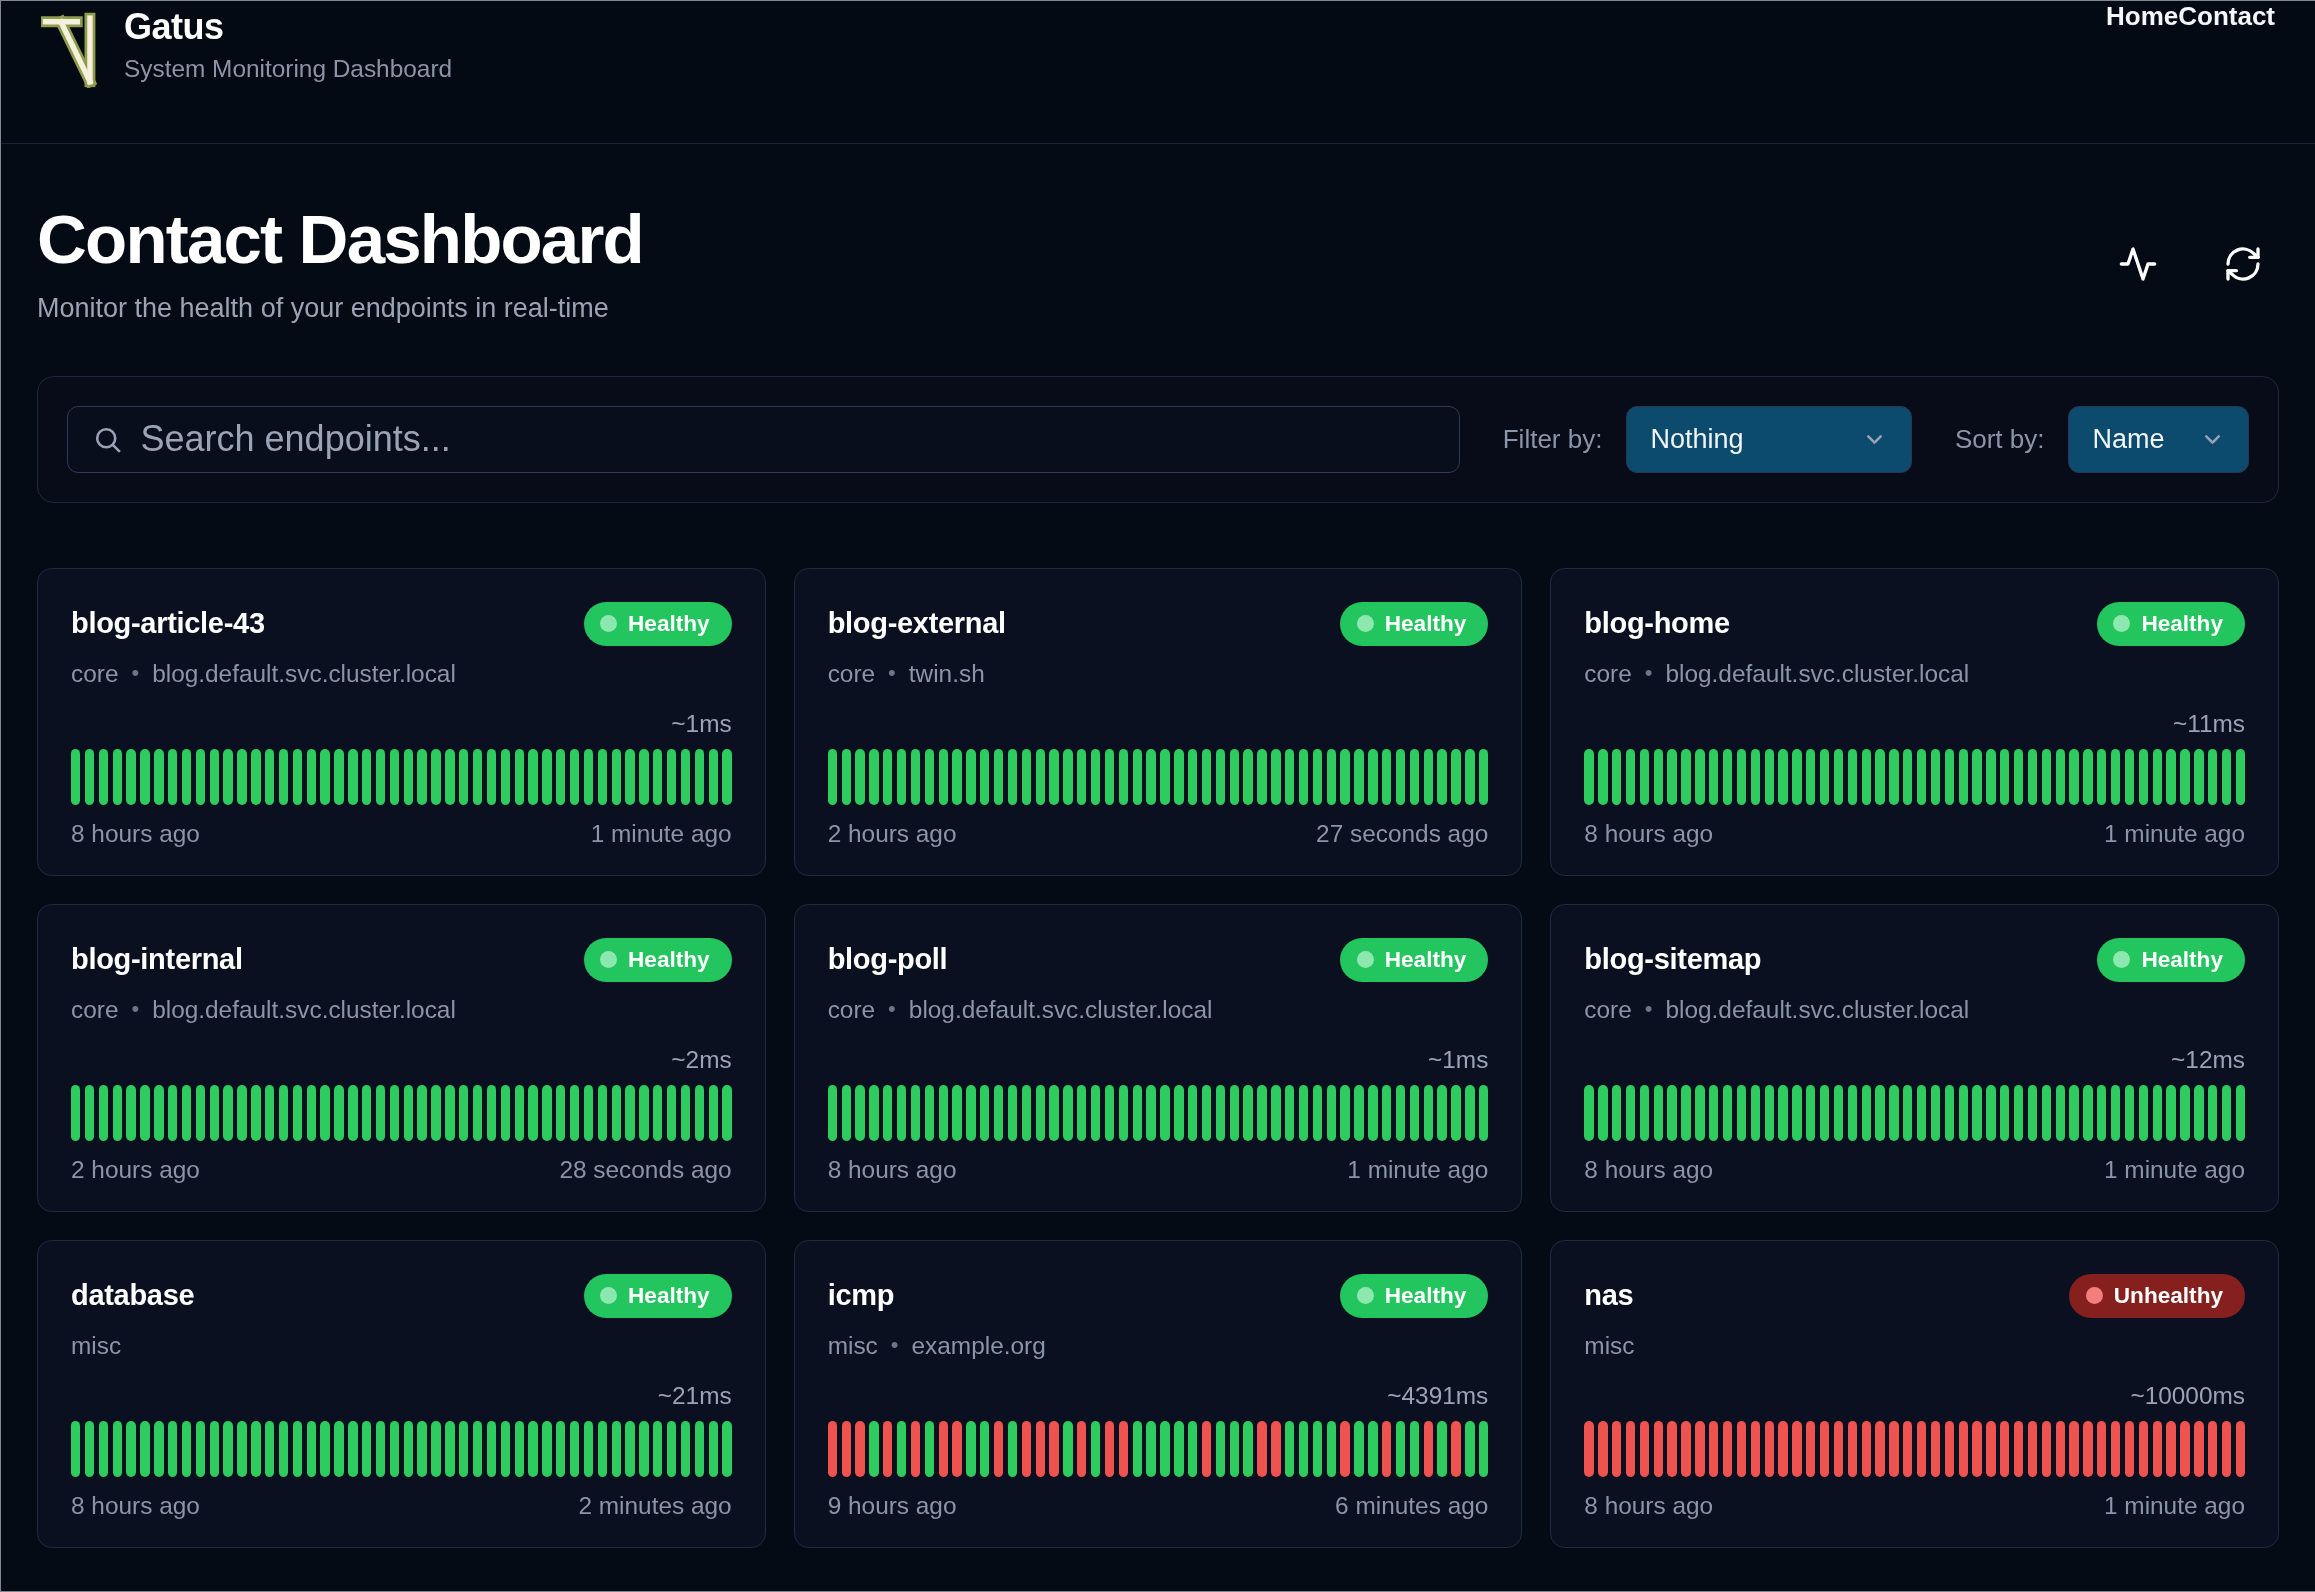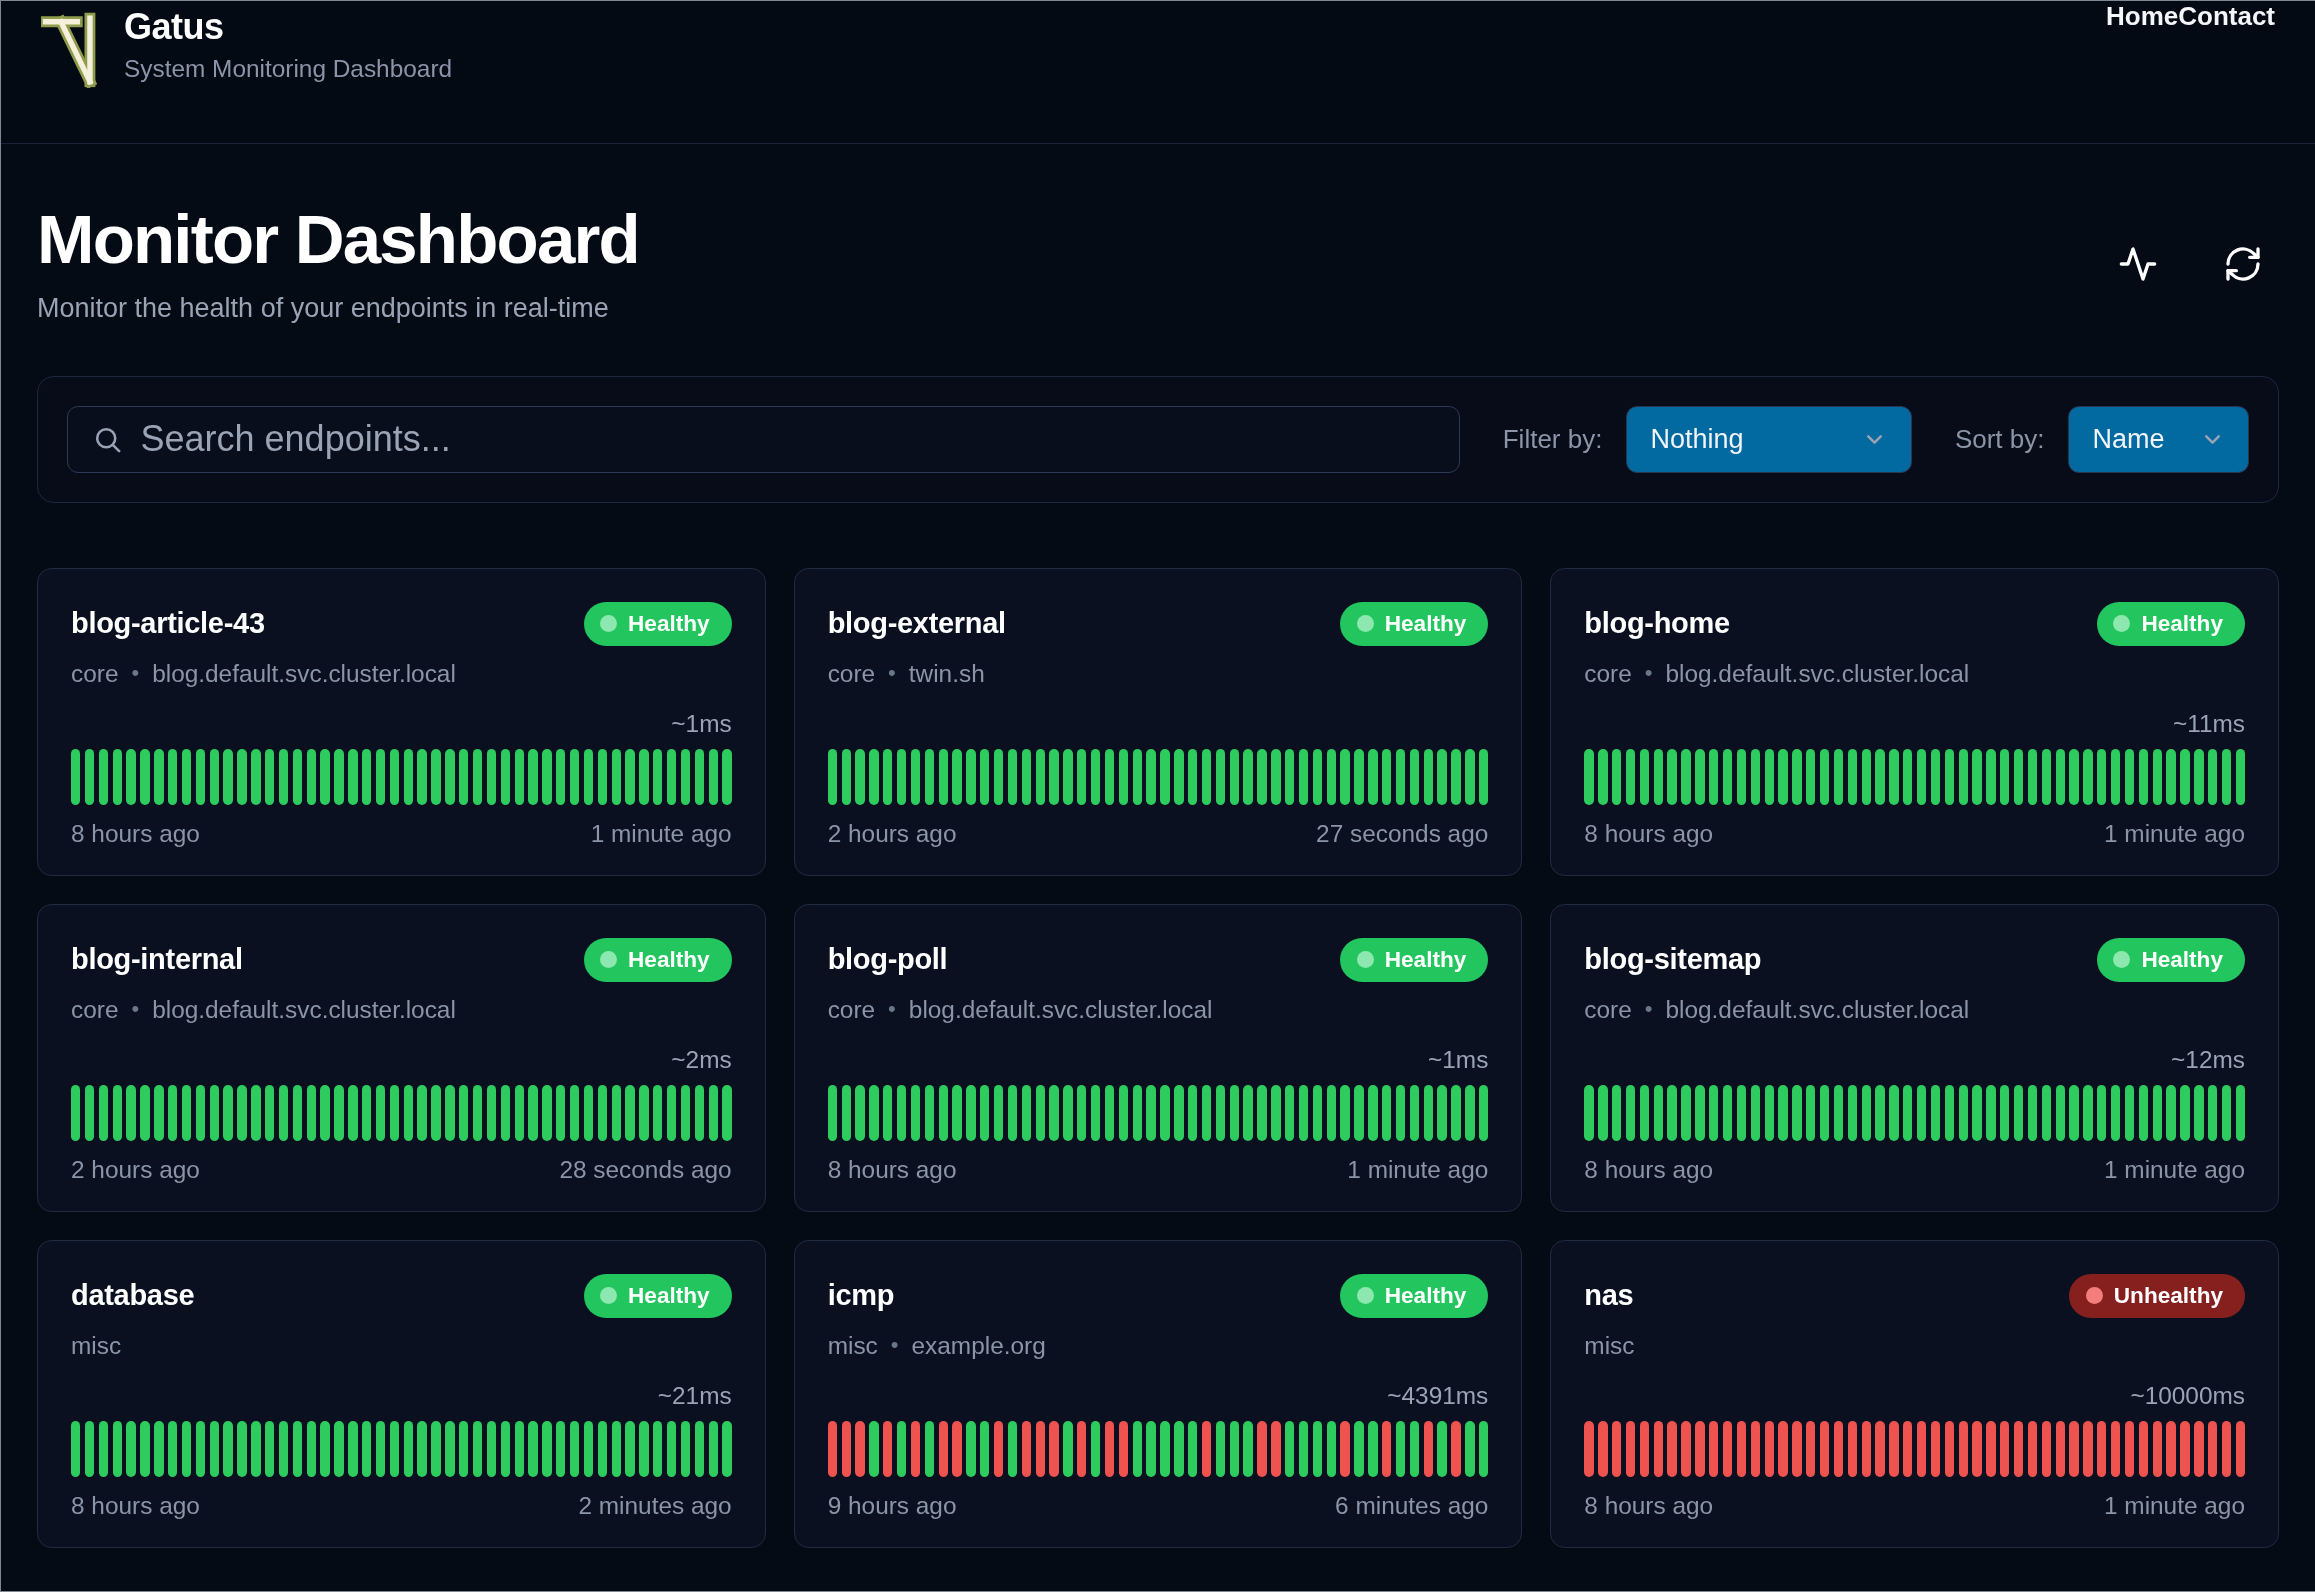"Monitor Dashboard" h1.page-title { text: Monitor -> Contact }
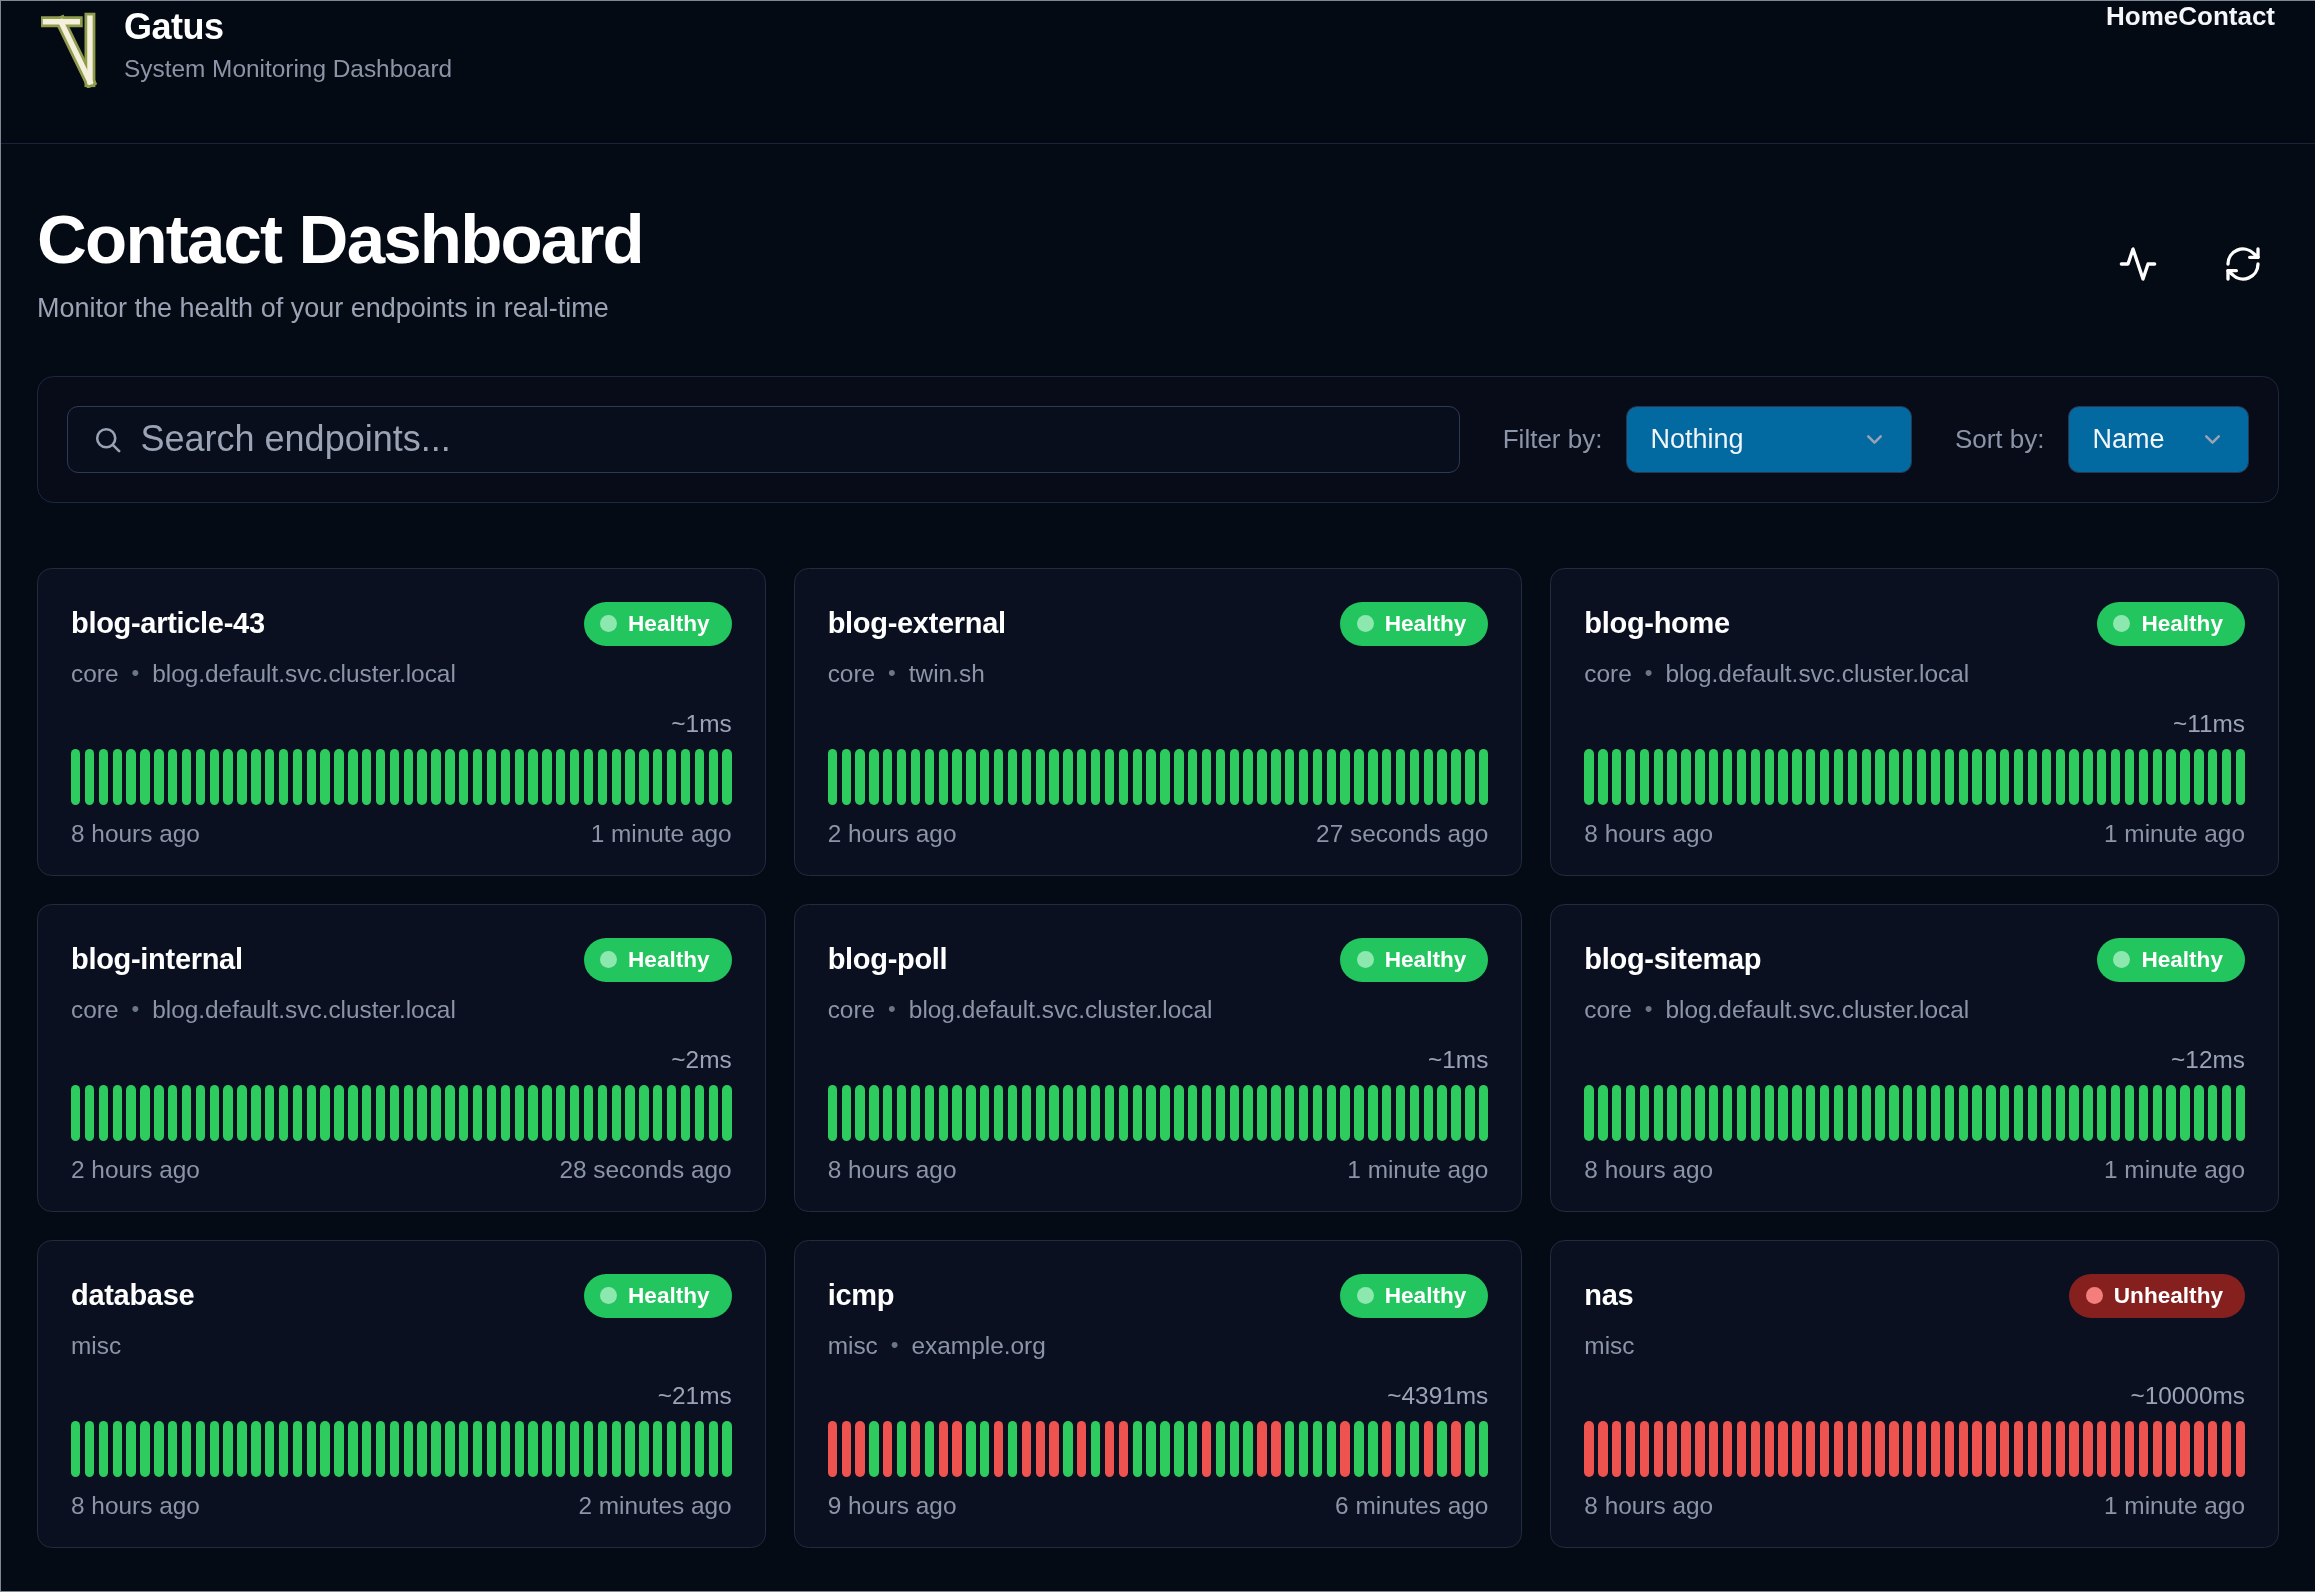"Nothing" .select-box { background: #0369a1 -> #0c4a6e }
